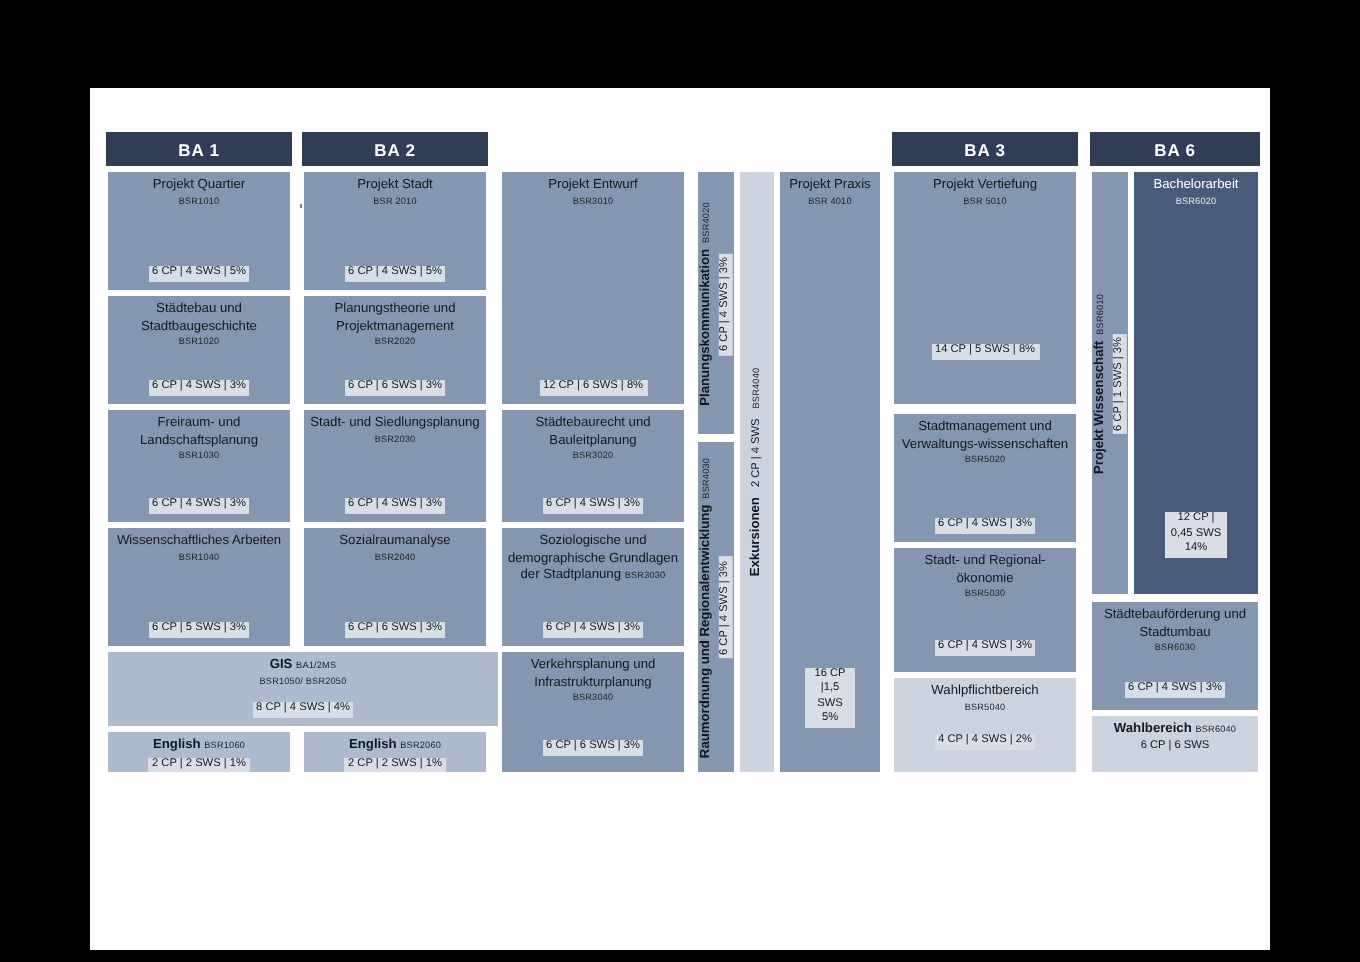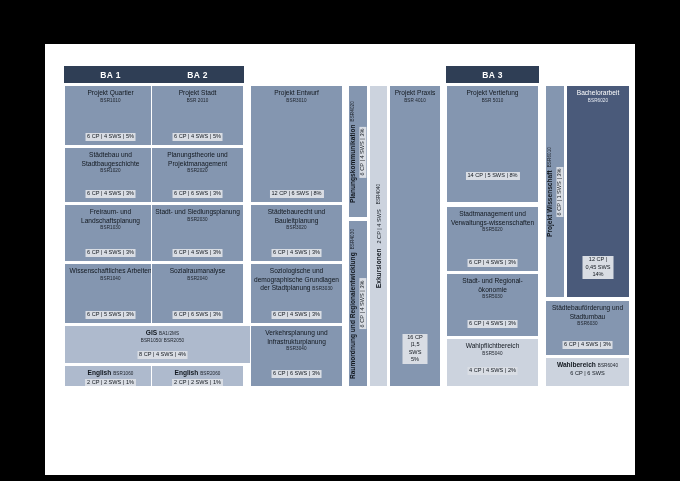"BA 1" div.col { left: 12px -> 1px }
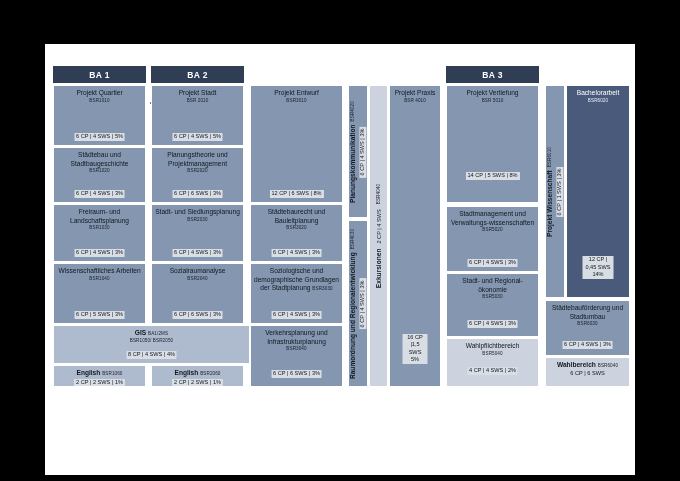"BA 6" div.colhead { html: none -> <div>BA 6</div> }
